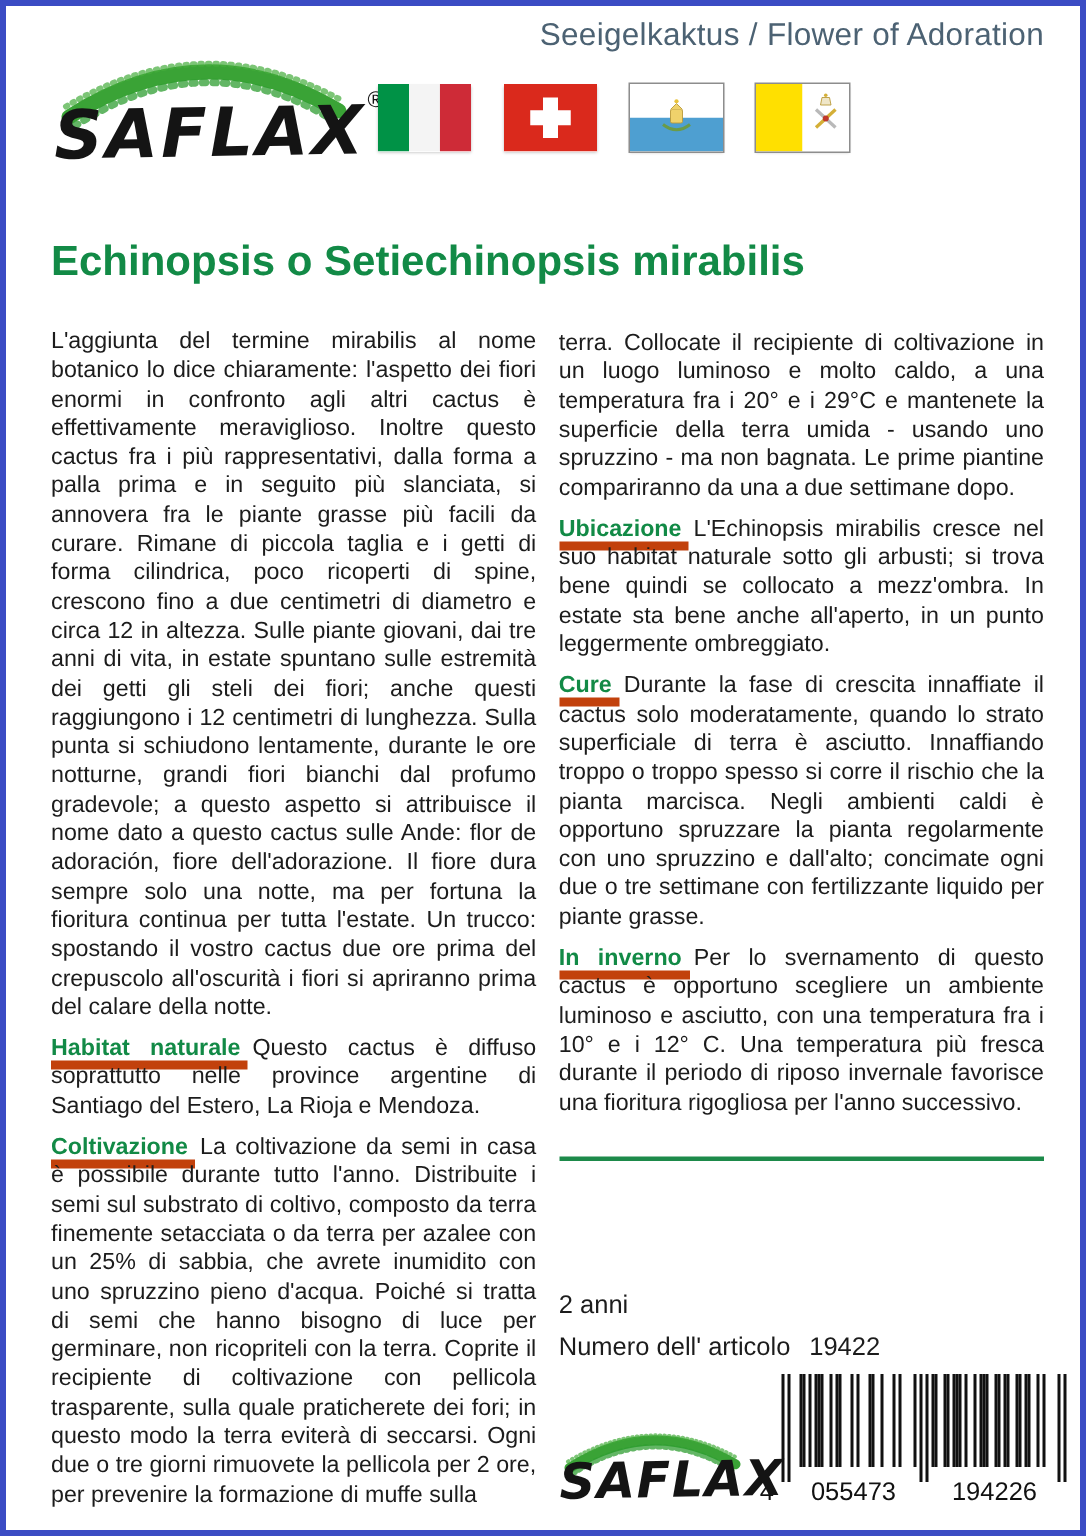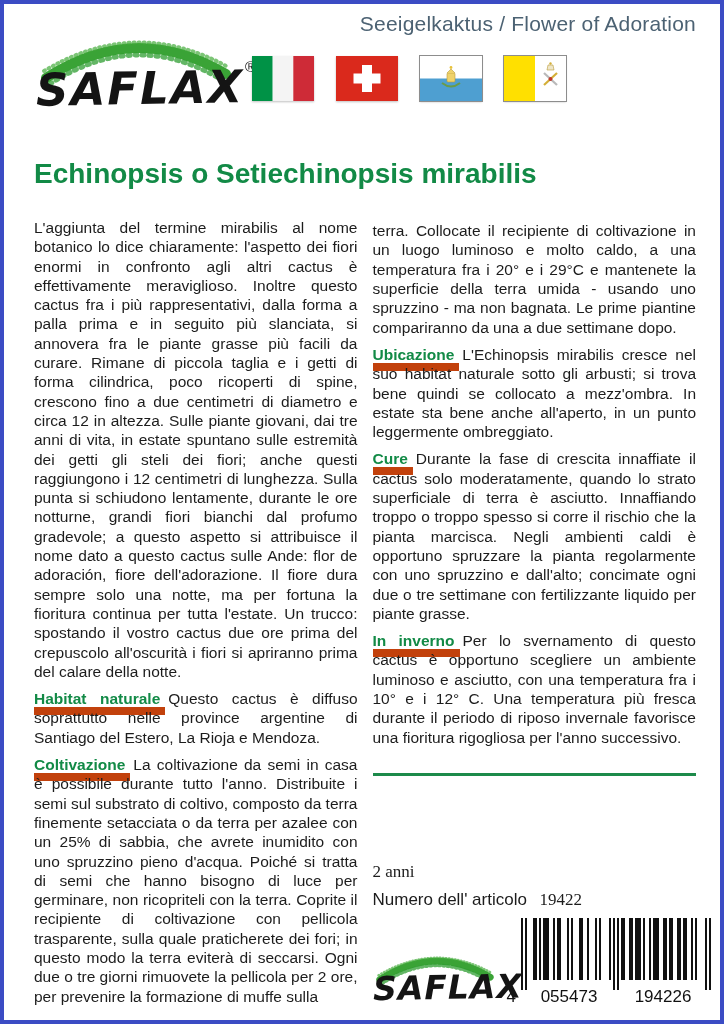"L'aggiunta del termine mirabilis al" .cols { align-items: flex-end -> center }
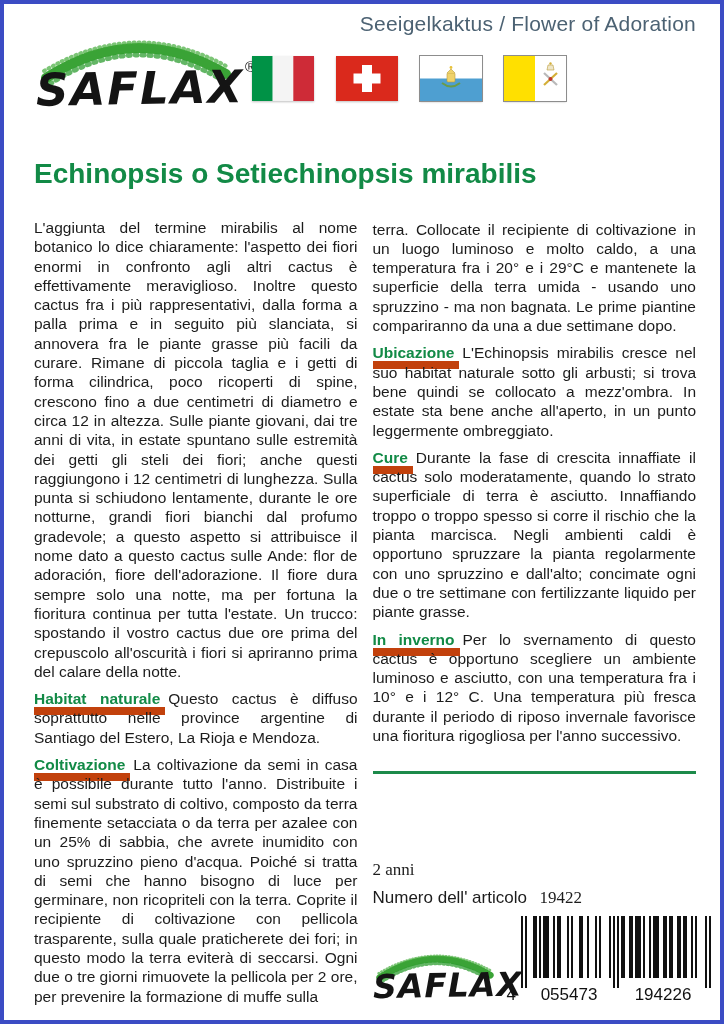"Ubicazione" .sec-head { border-bottom: 8px solid #c2410c -> 6px solid #c2410c }
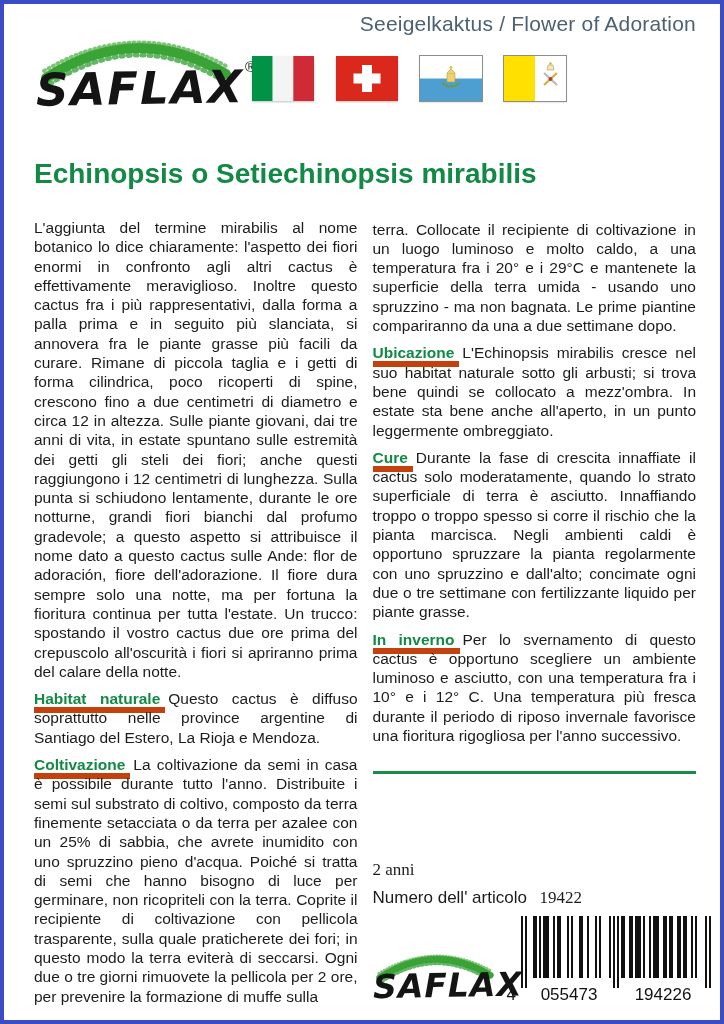"2 anni" .info-value { font-family: Liberation Serif, serif -> none }
